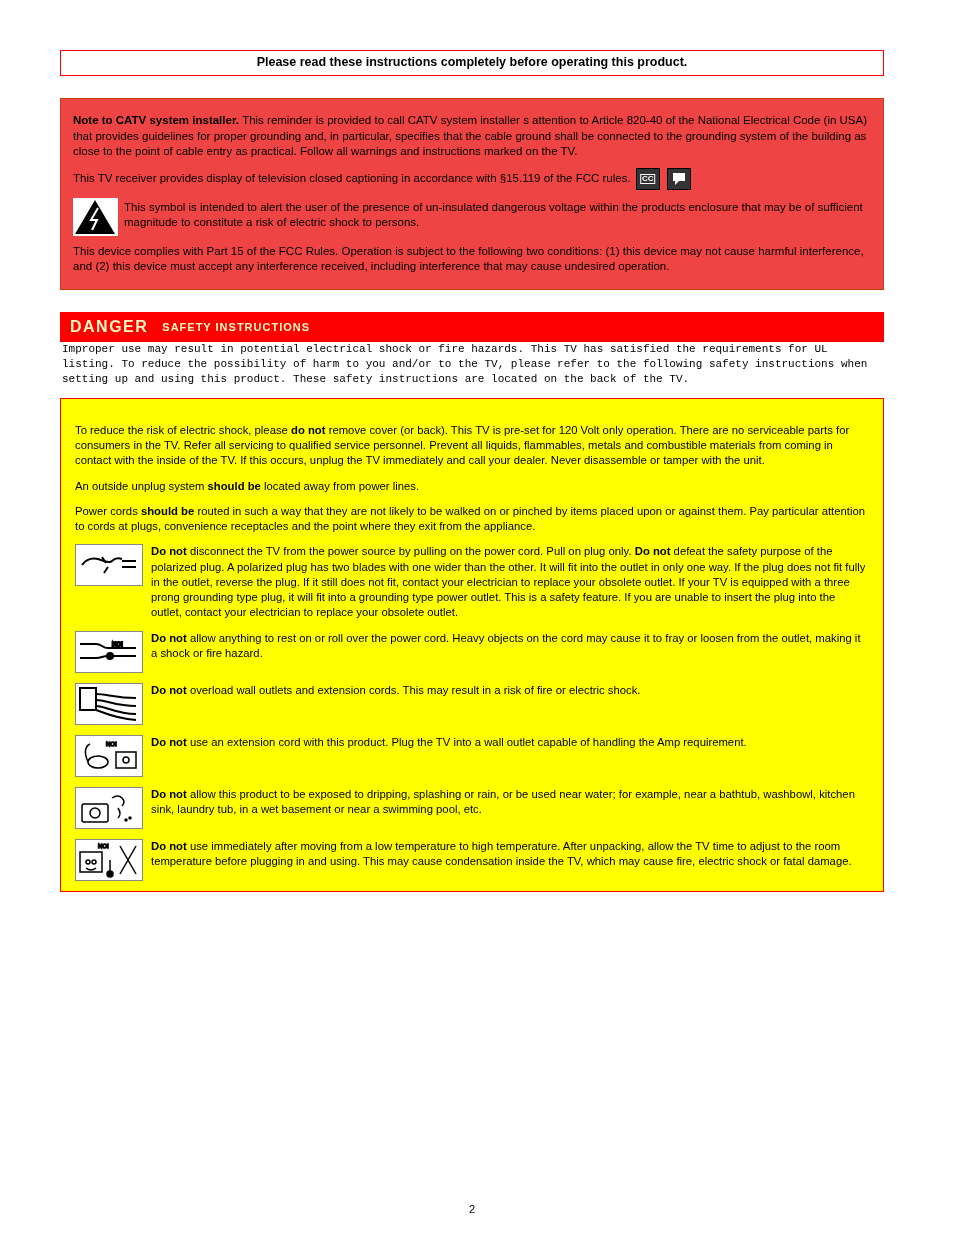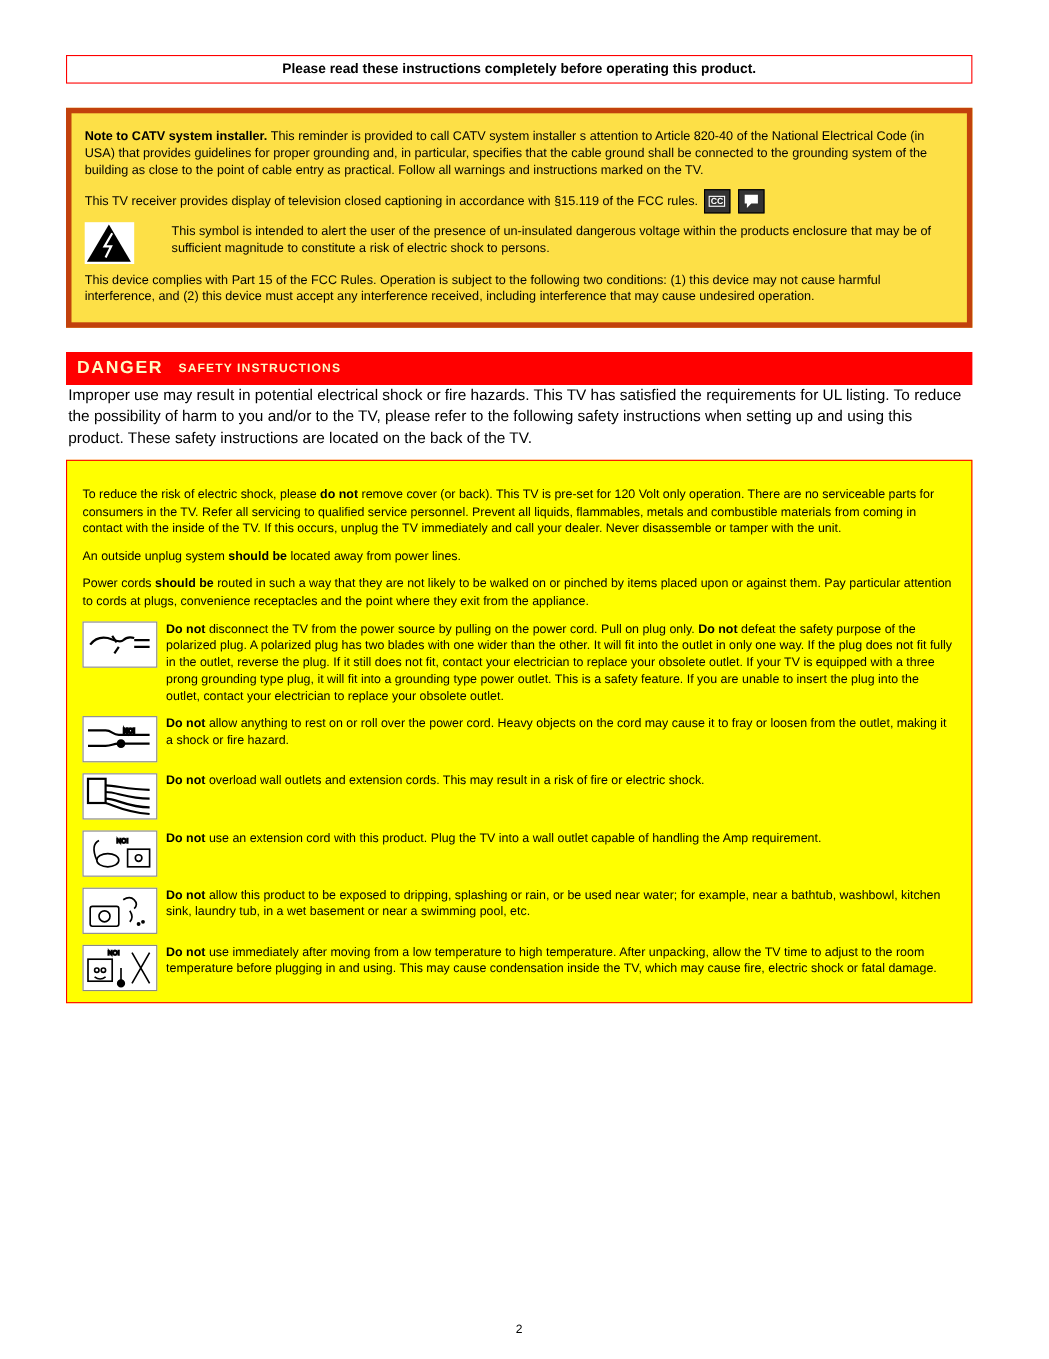"Note to CATV system installer." .yellowbox { background: #fde047 -> #ef4444; border: 5px solid #c2410c -> 1px solid #c2410c }
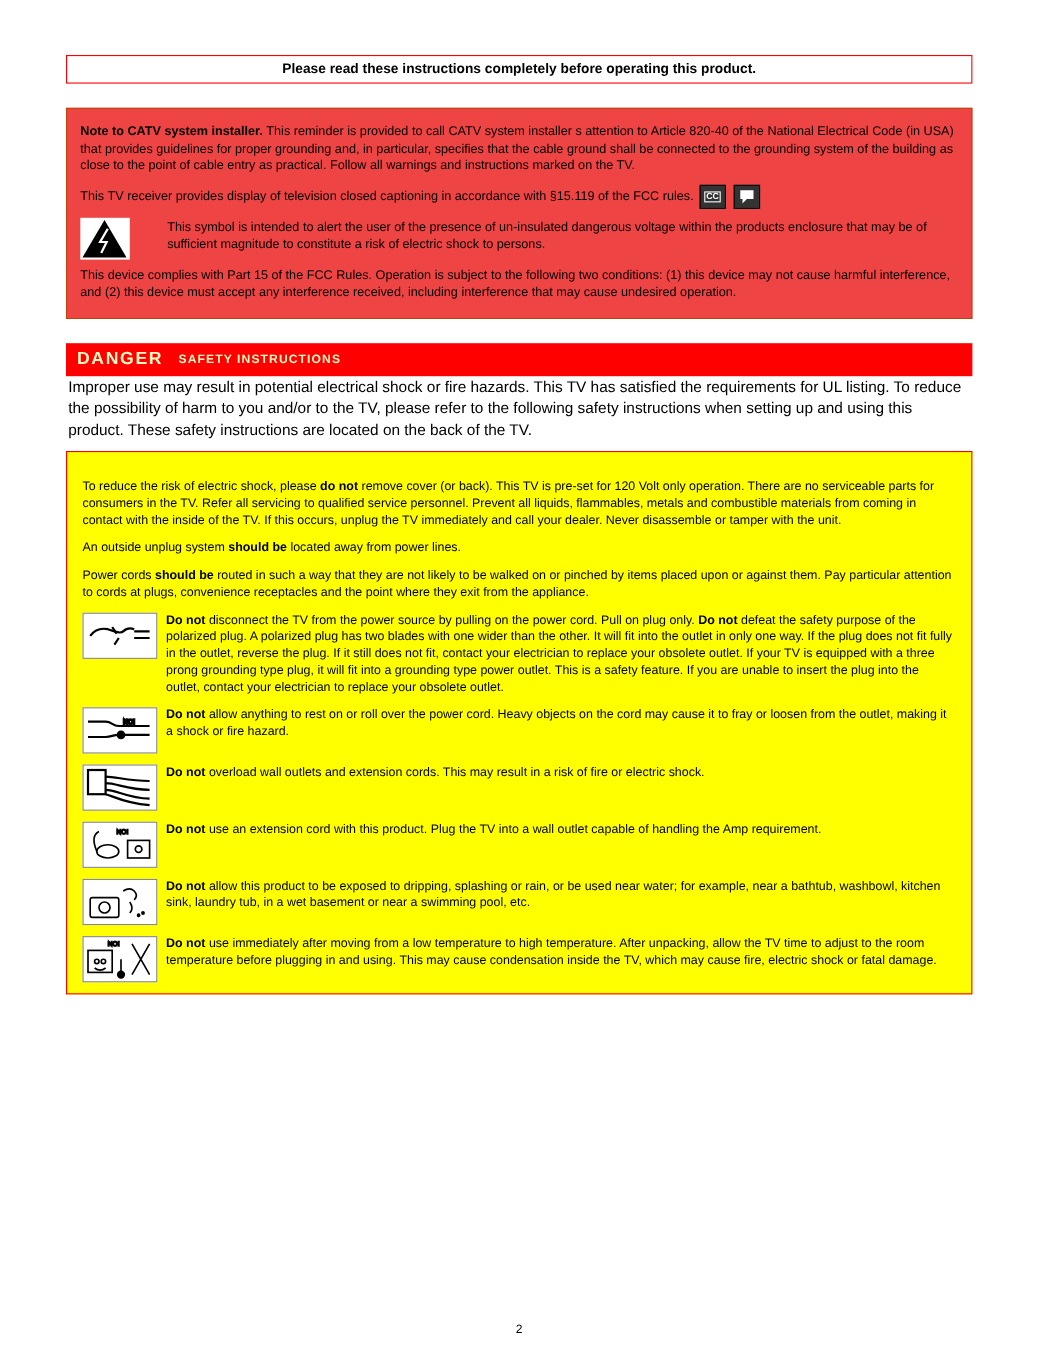"This symbol is intended to" .bolt-row { gap: 28px -> none }
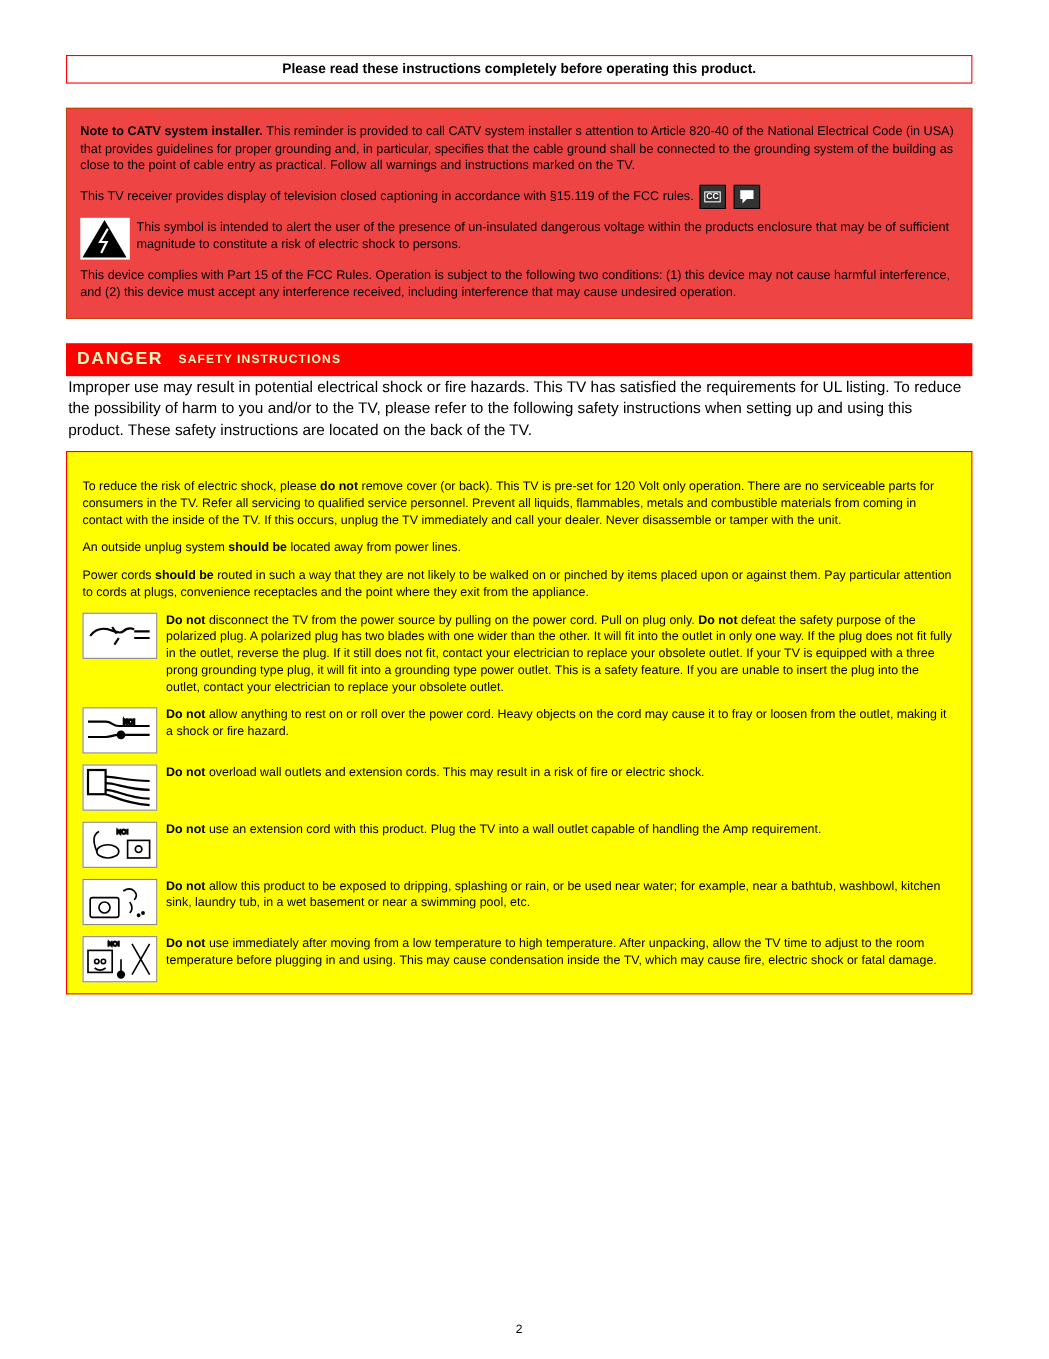"Improper use may result in" .danger-text { font-family: none -> Liberation Mono, monospace; font-size: 14px -> 11px }
